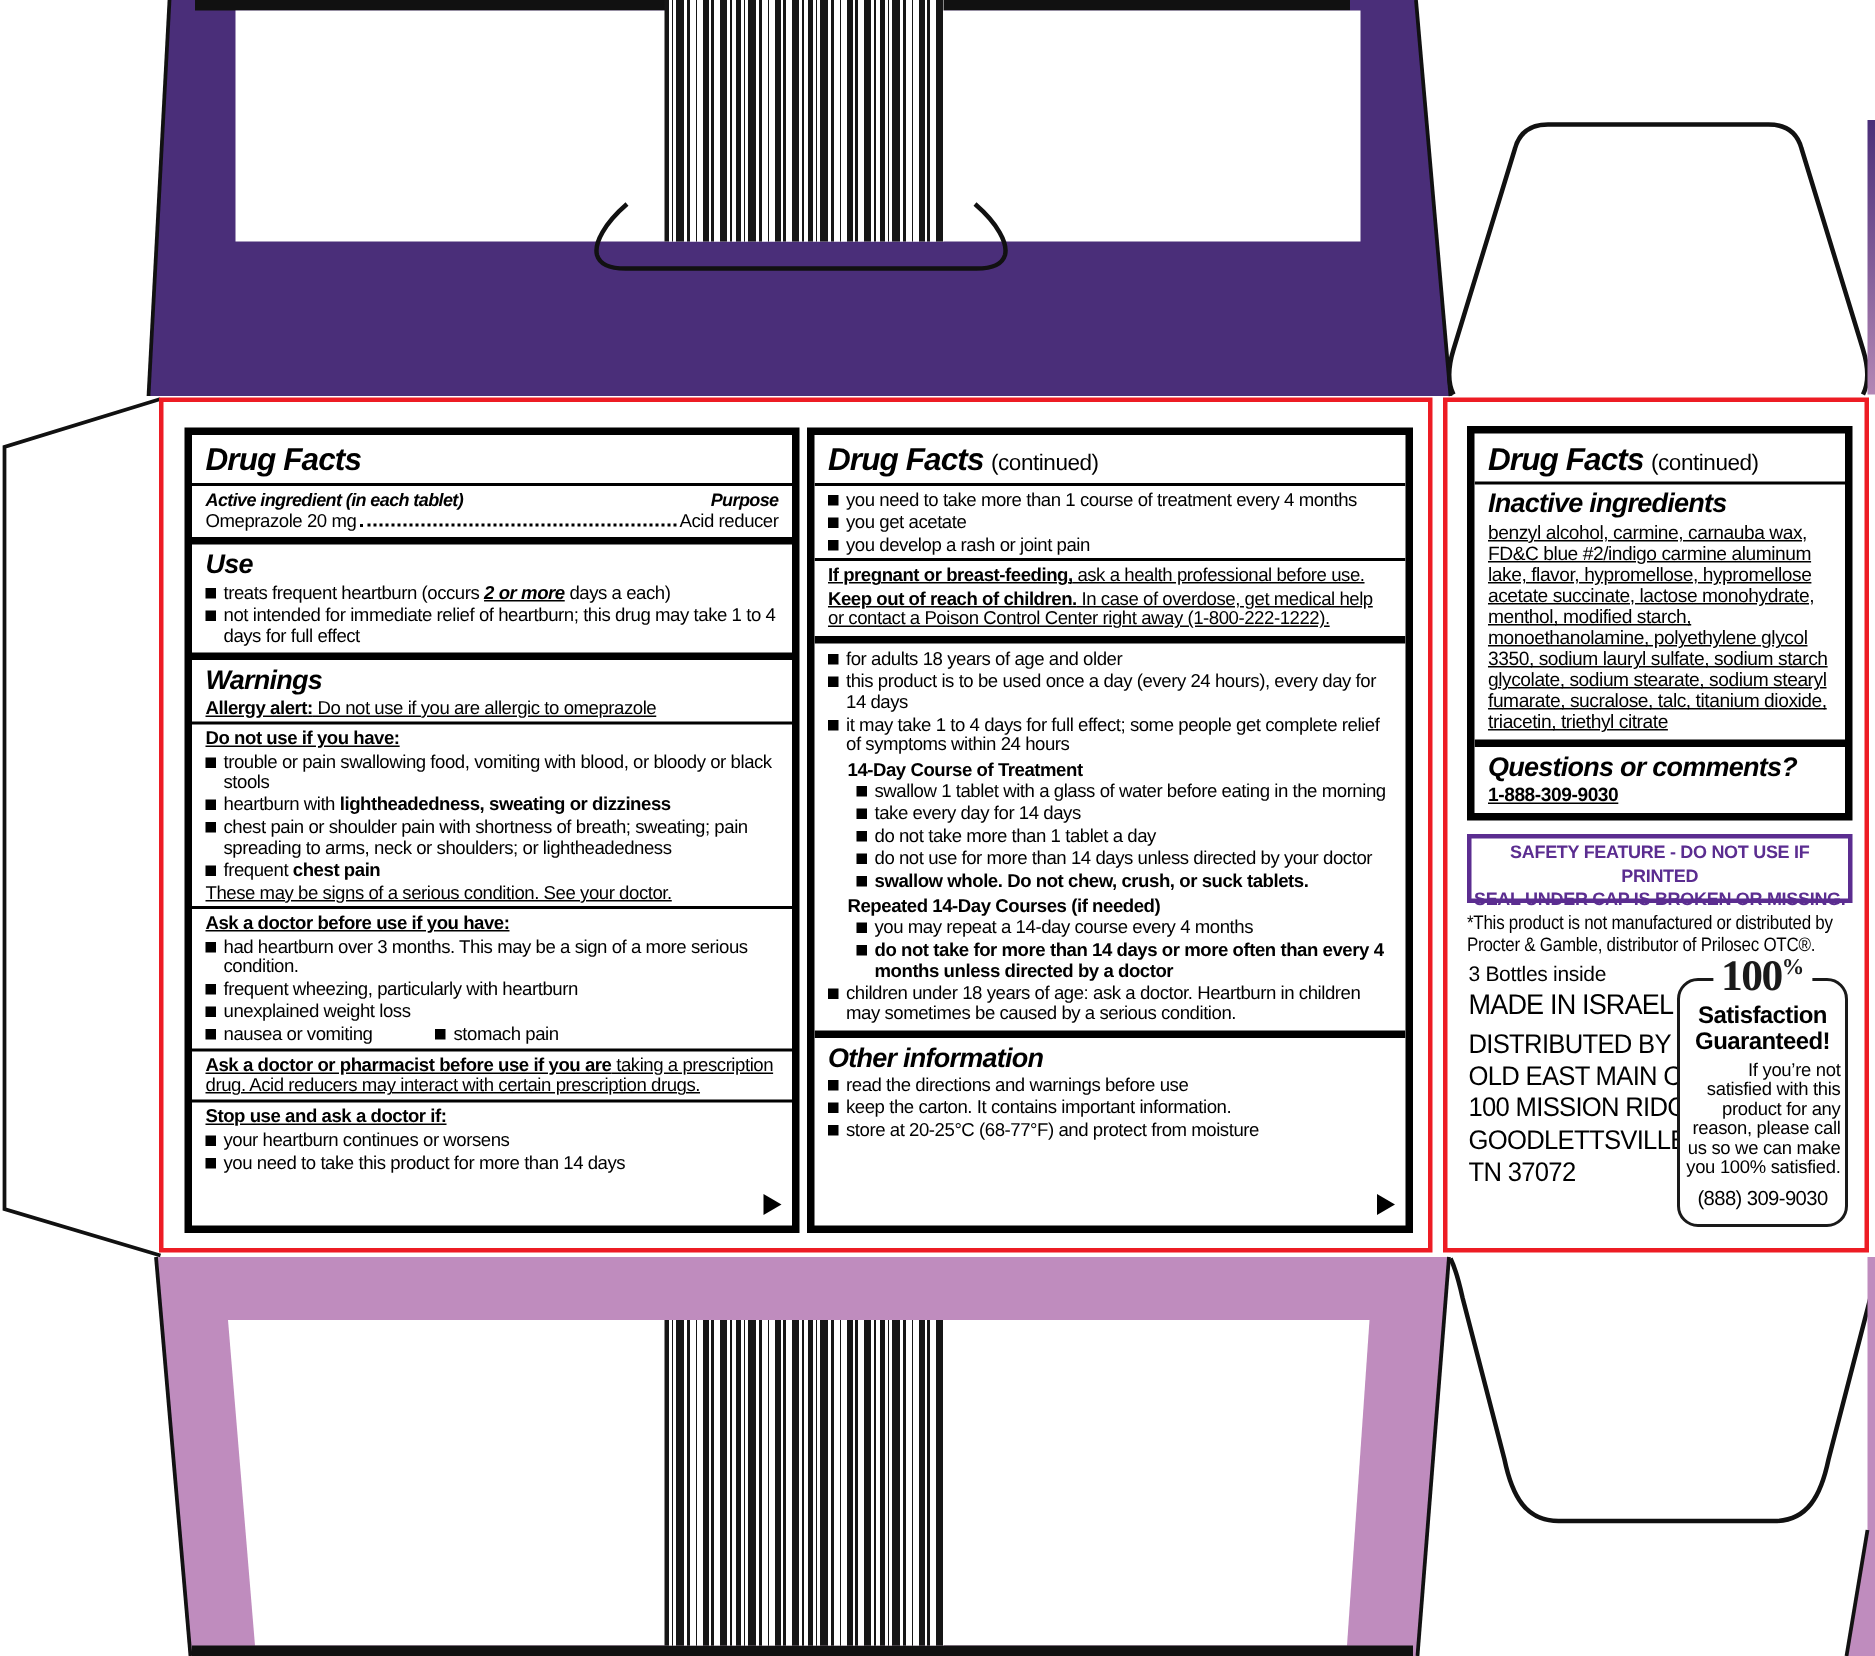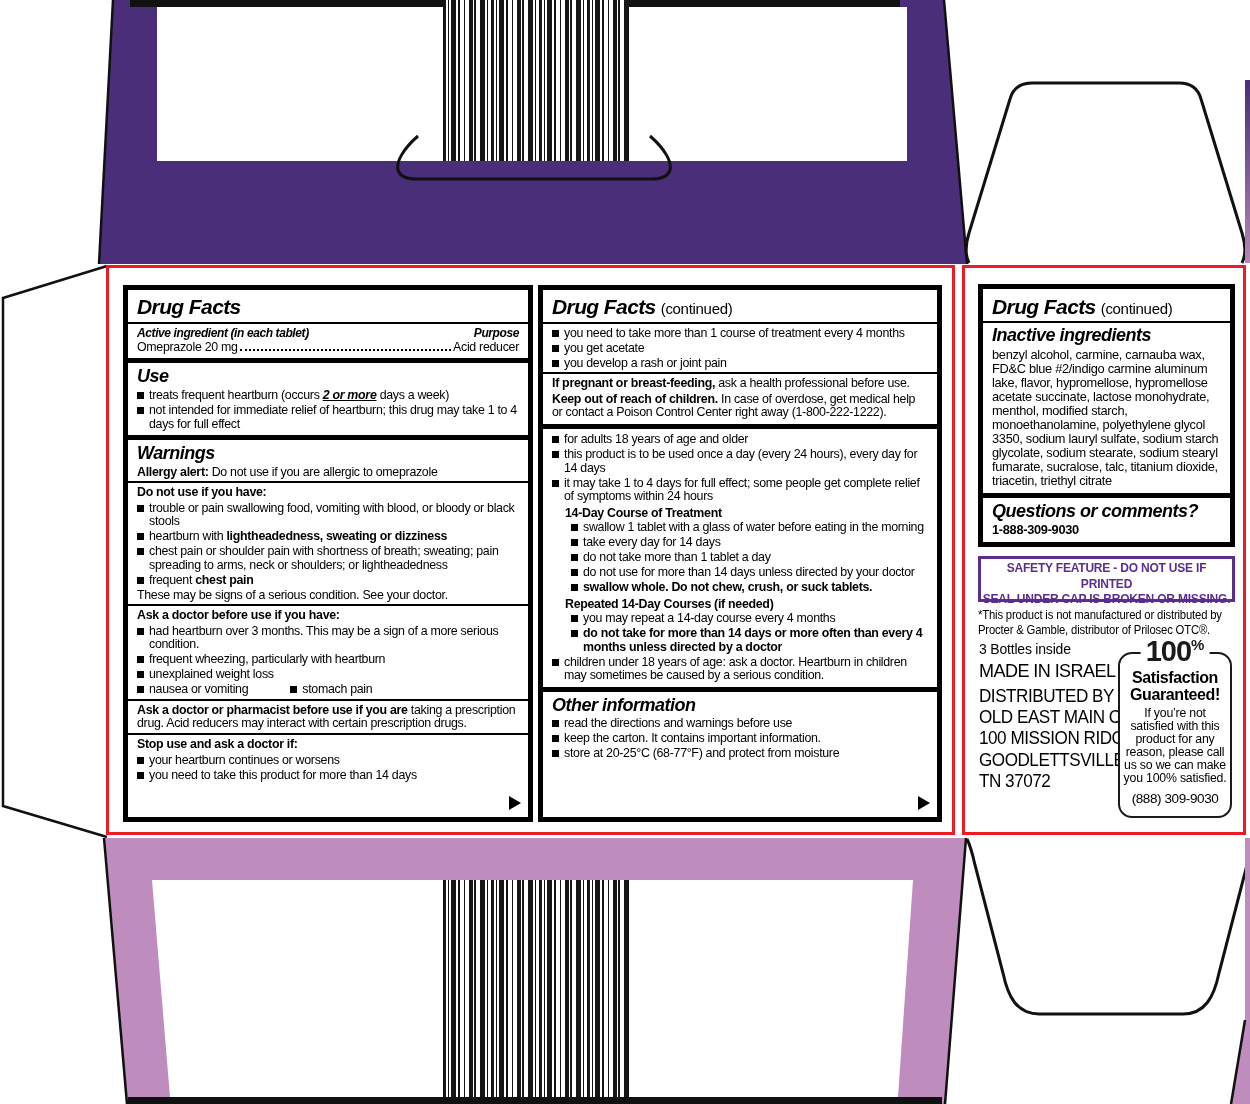"benzyl alcohol, carmine, carnauba wax," .blk-p { text-decoration: none -> underline }
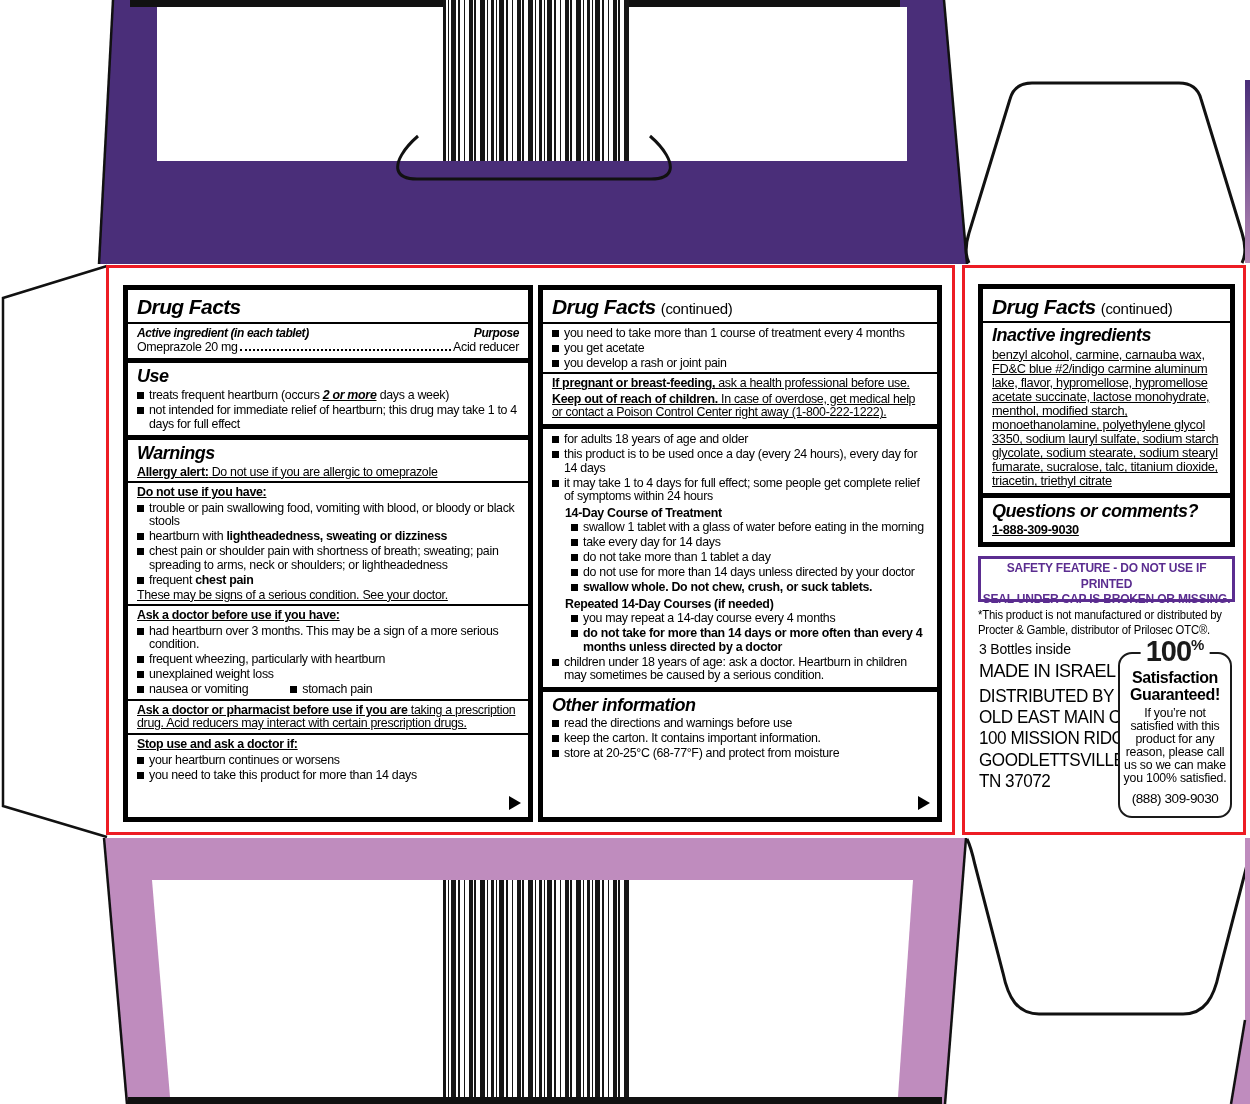"days a week)" span.sg-r { text: week -> each }
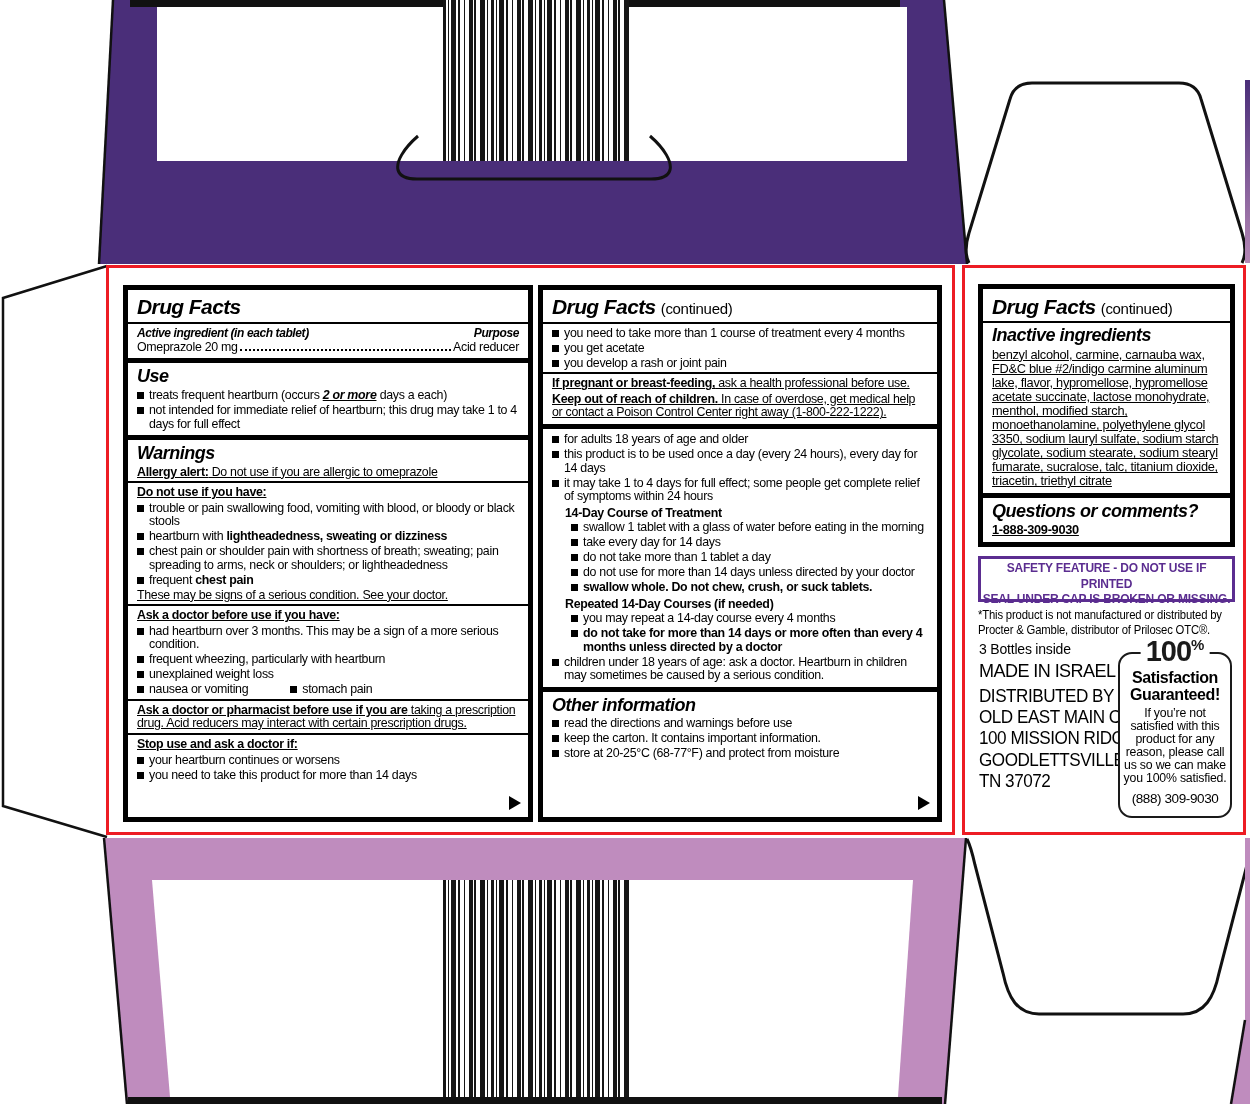"100%" #guarantee-box .pct { font-family: none -> Liberation Serif, serif }
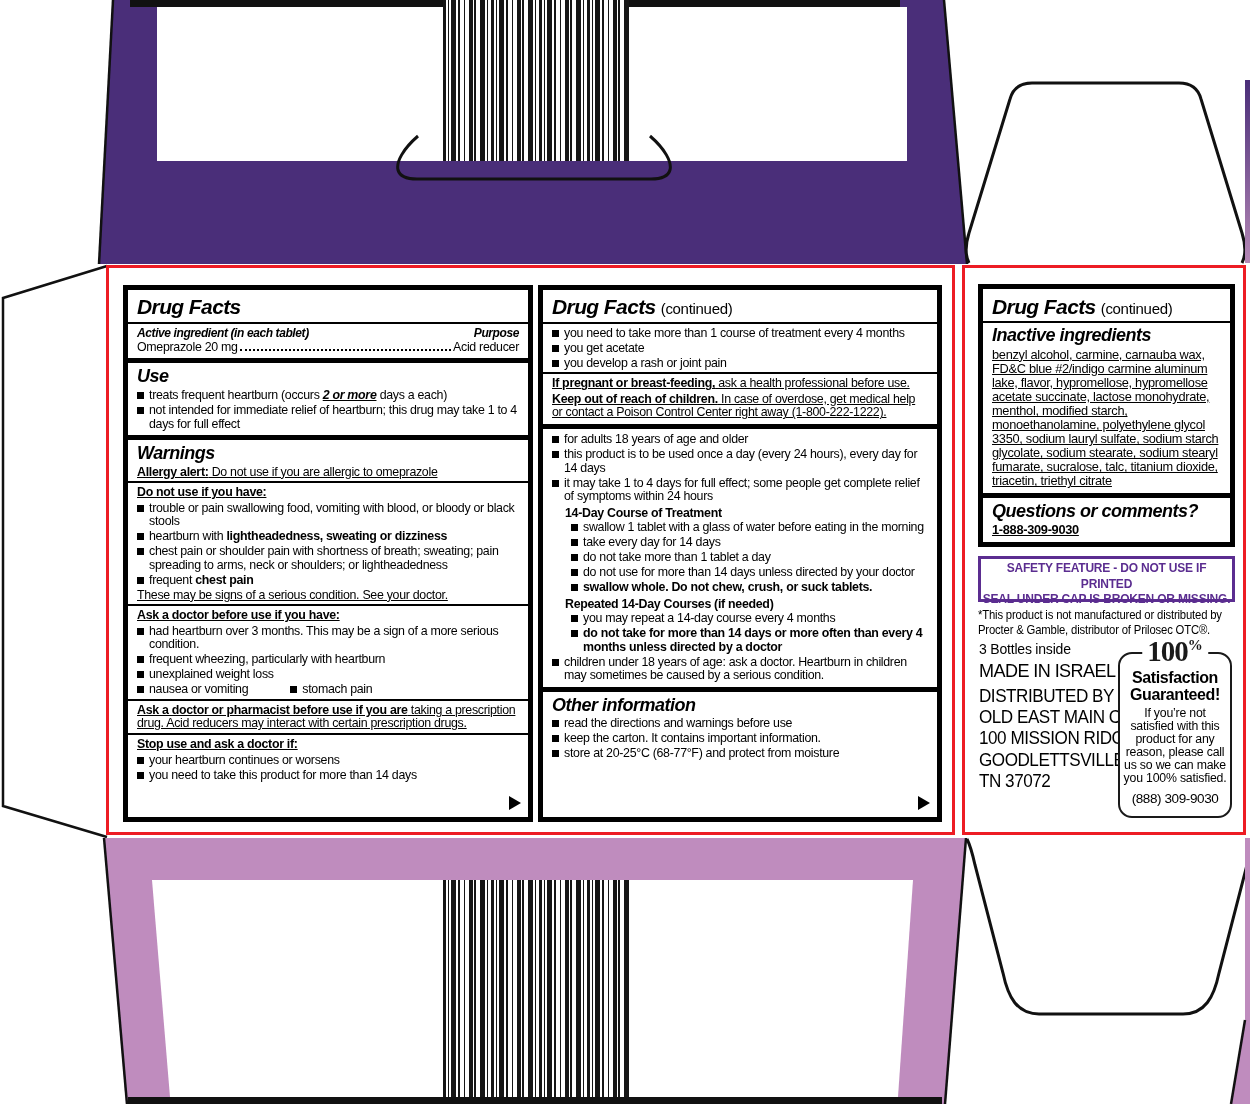"If you’re not satisfied with" #guarantee-box .gbody { text-align: center -> right }
